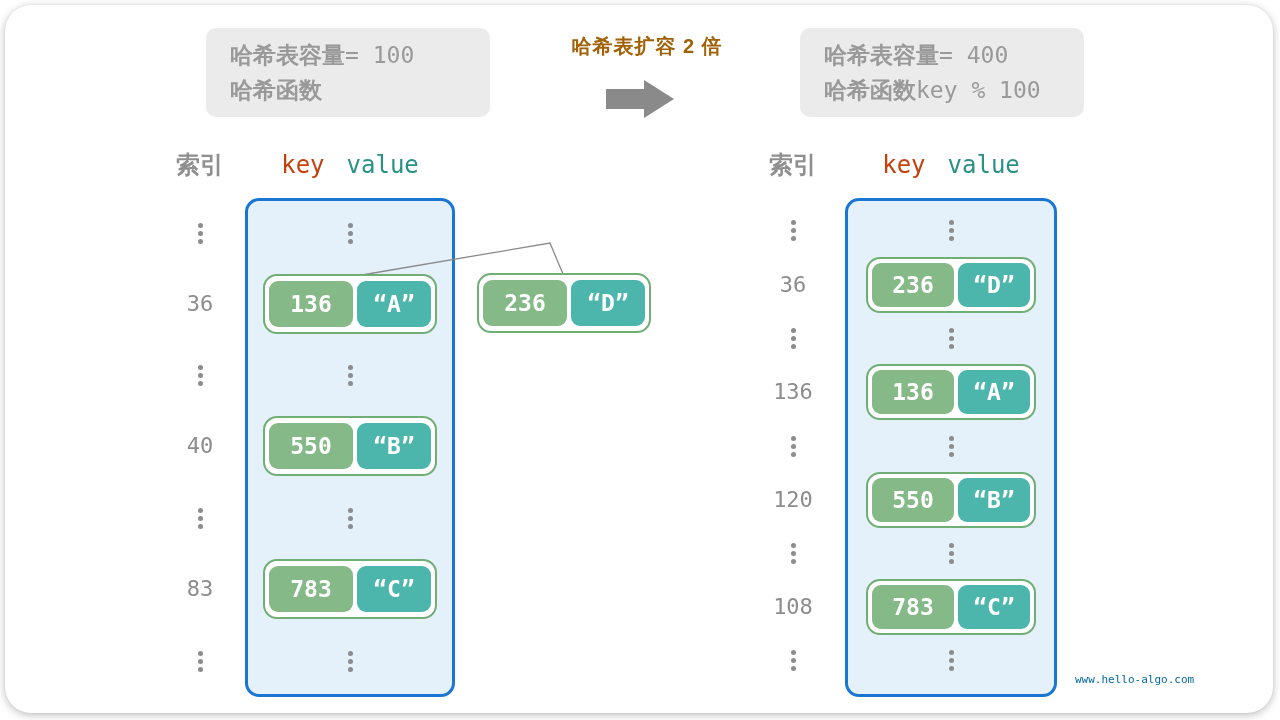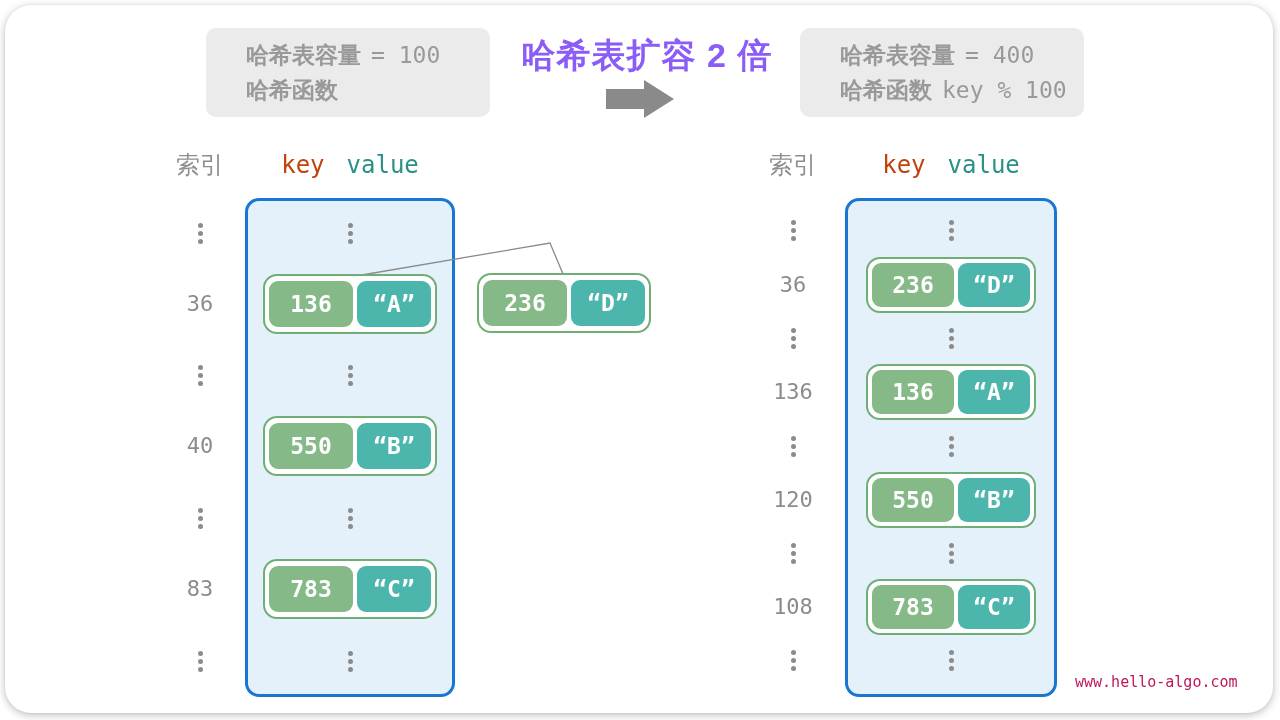"哈希表容量" .panel-line { gap: 10px -> 0; margin-left: 16px -> none }
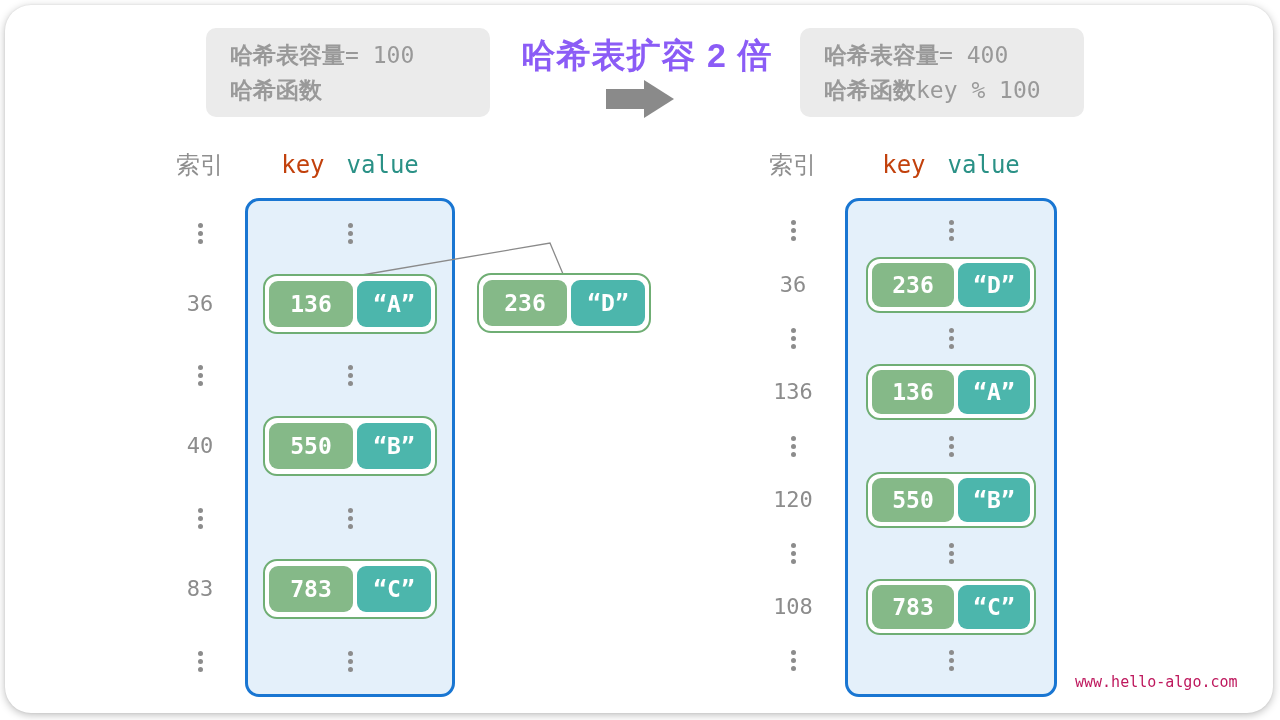"哈希表扩容 2 倍" .expand-title { color: #8b5cf6 -> #a16207; font-size: 34px -> 20px }
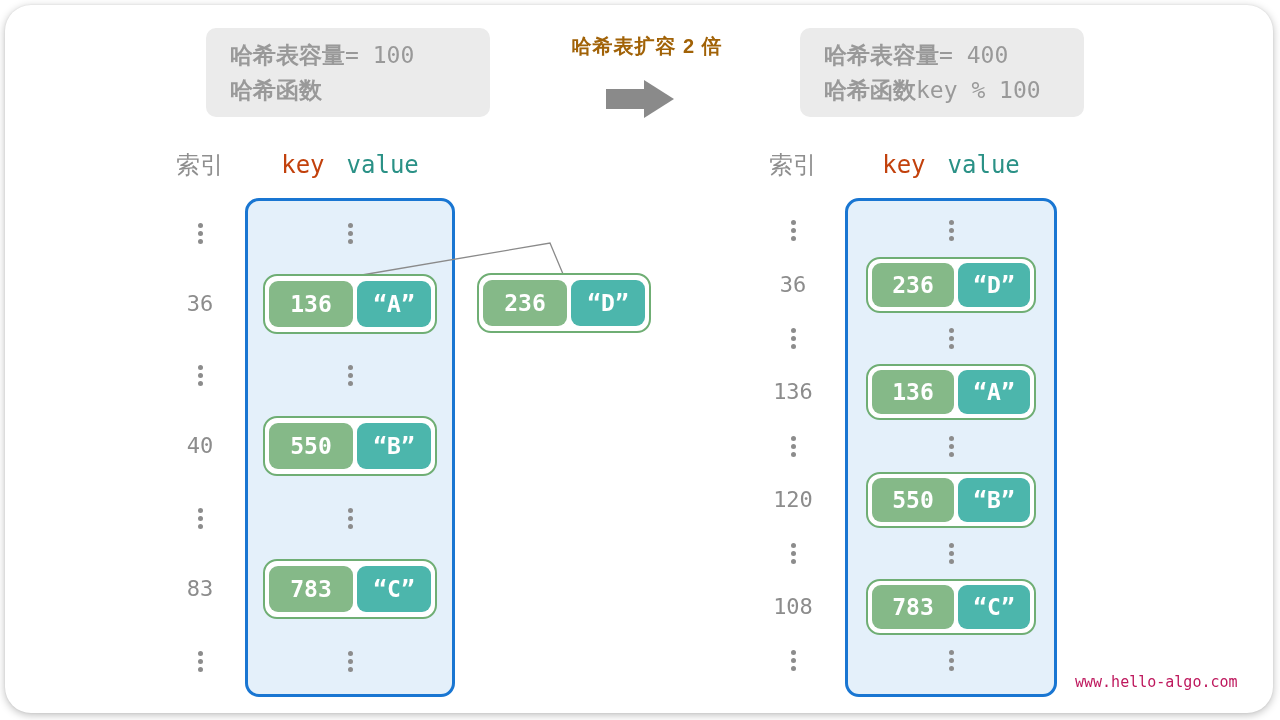"索引" .idx-header { font-weight: none -> bold }
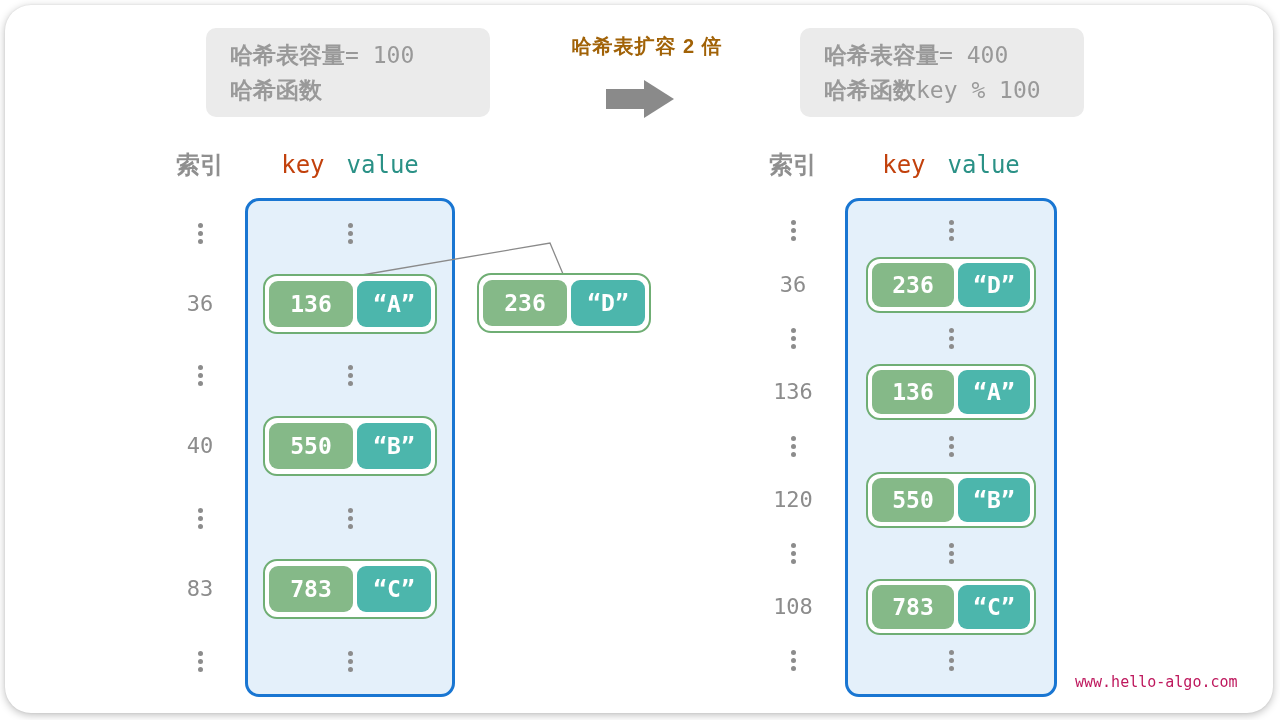"www.hello-algo.com" .watermark { color: #be185d -> #0369a1; font-size: 15px -> 11px }
